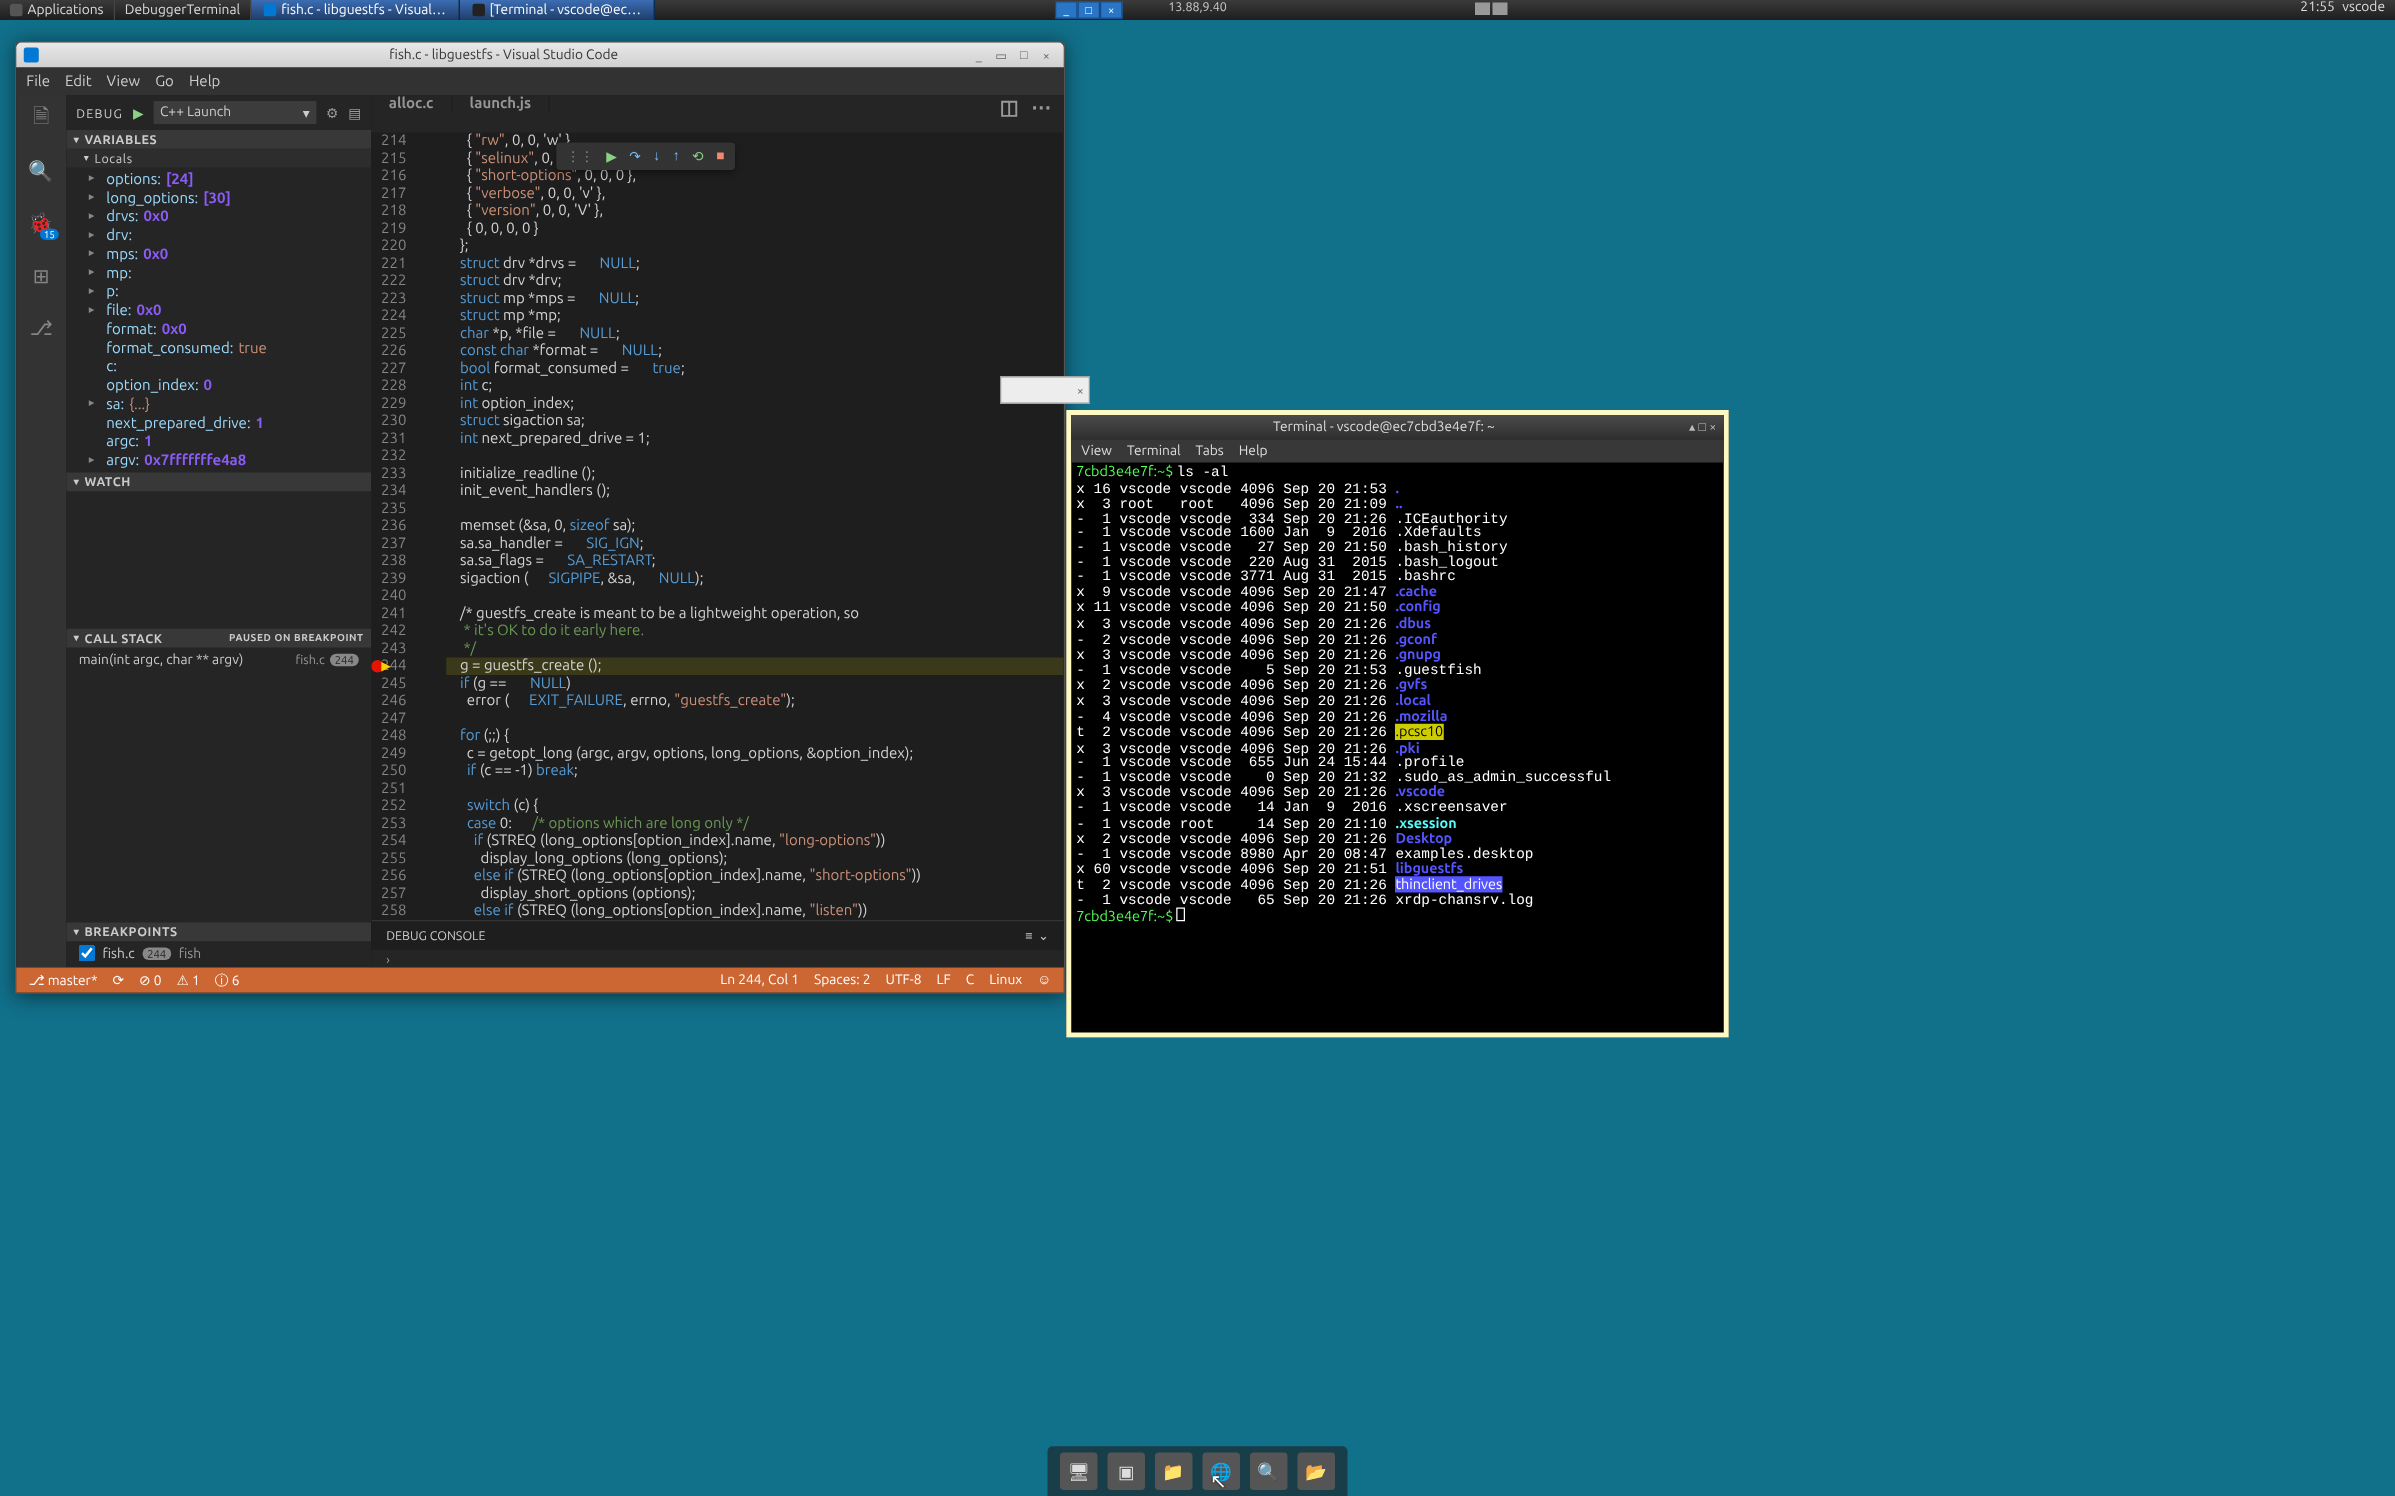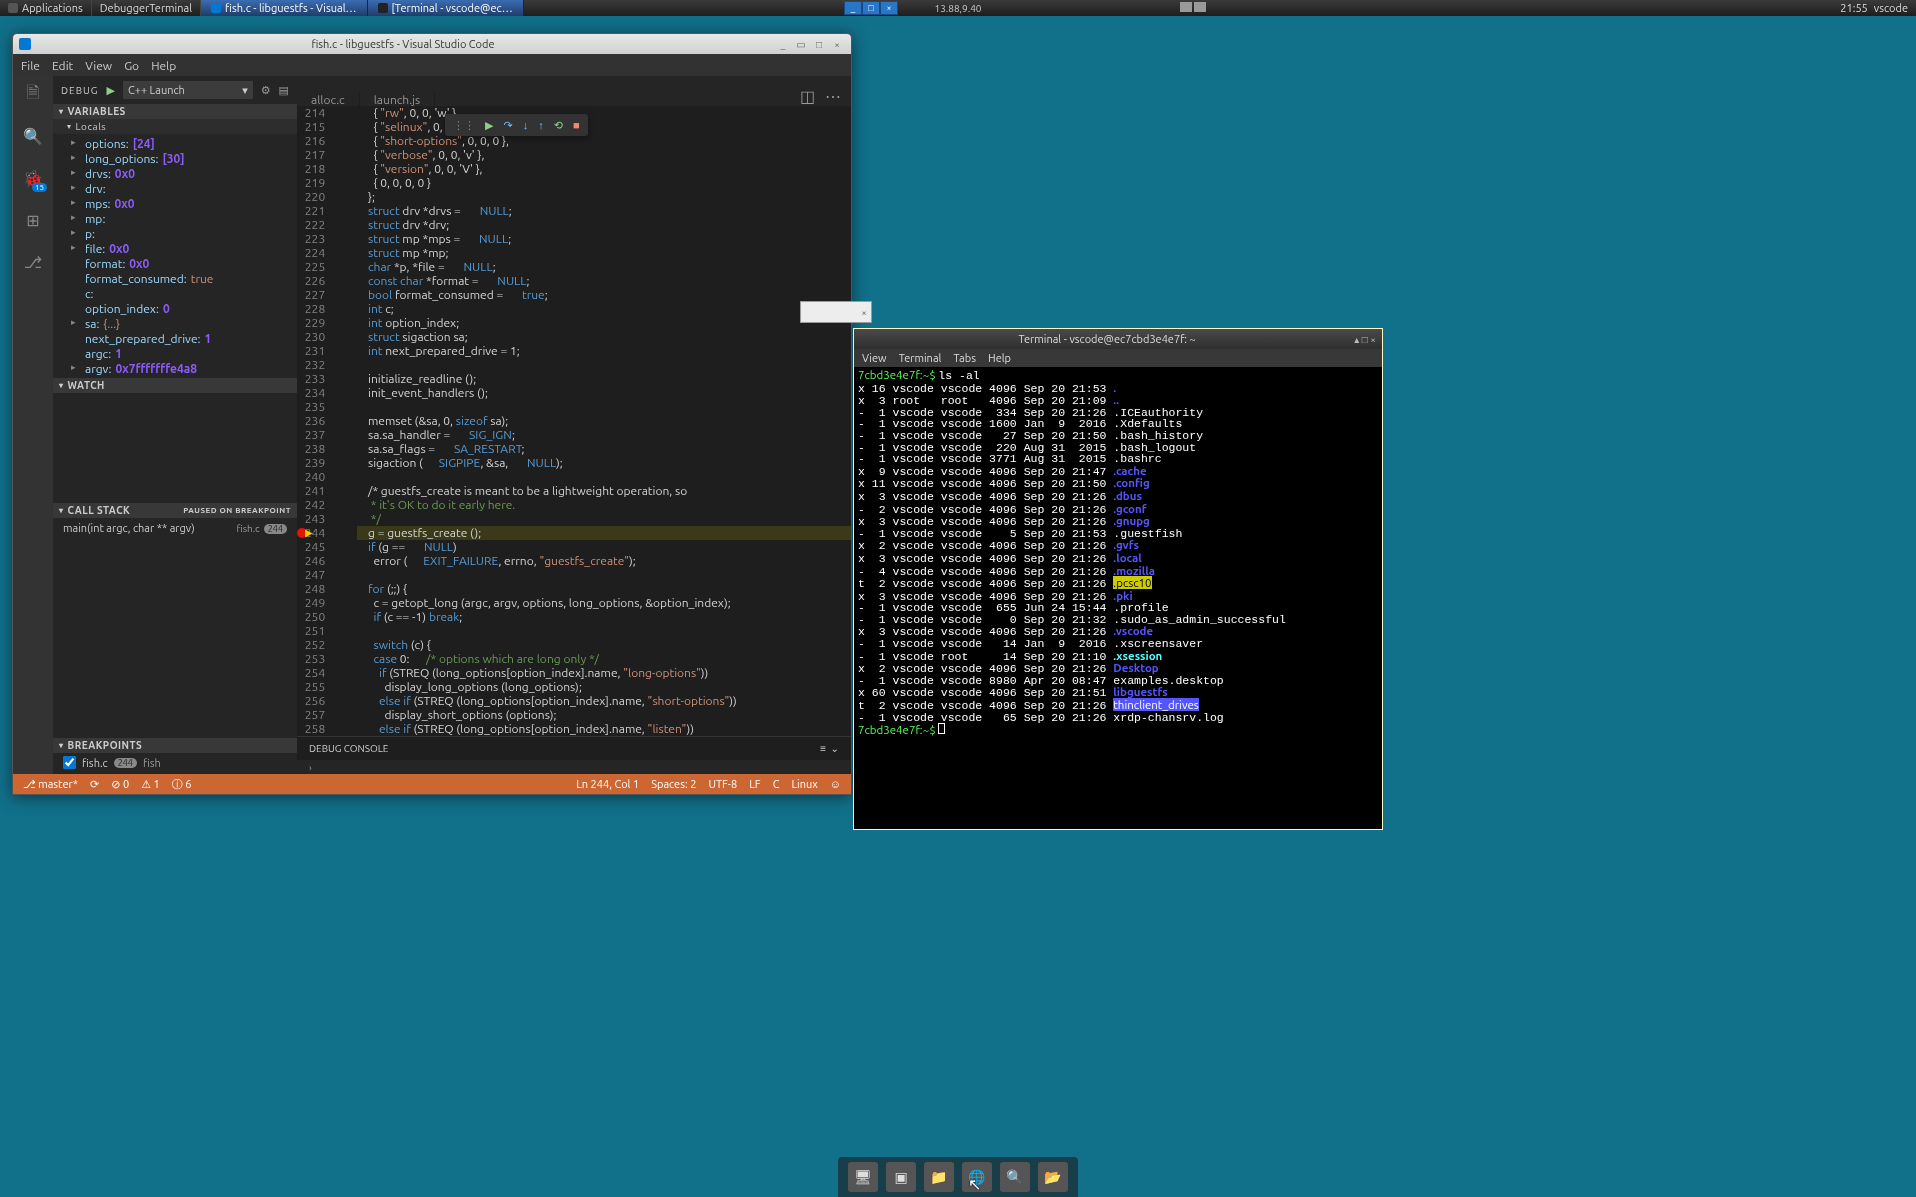"Applications" .top-taskbar { align-items: center -> flex-start }
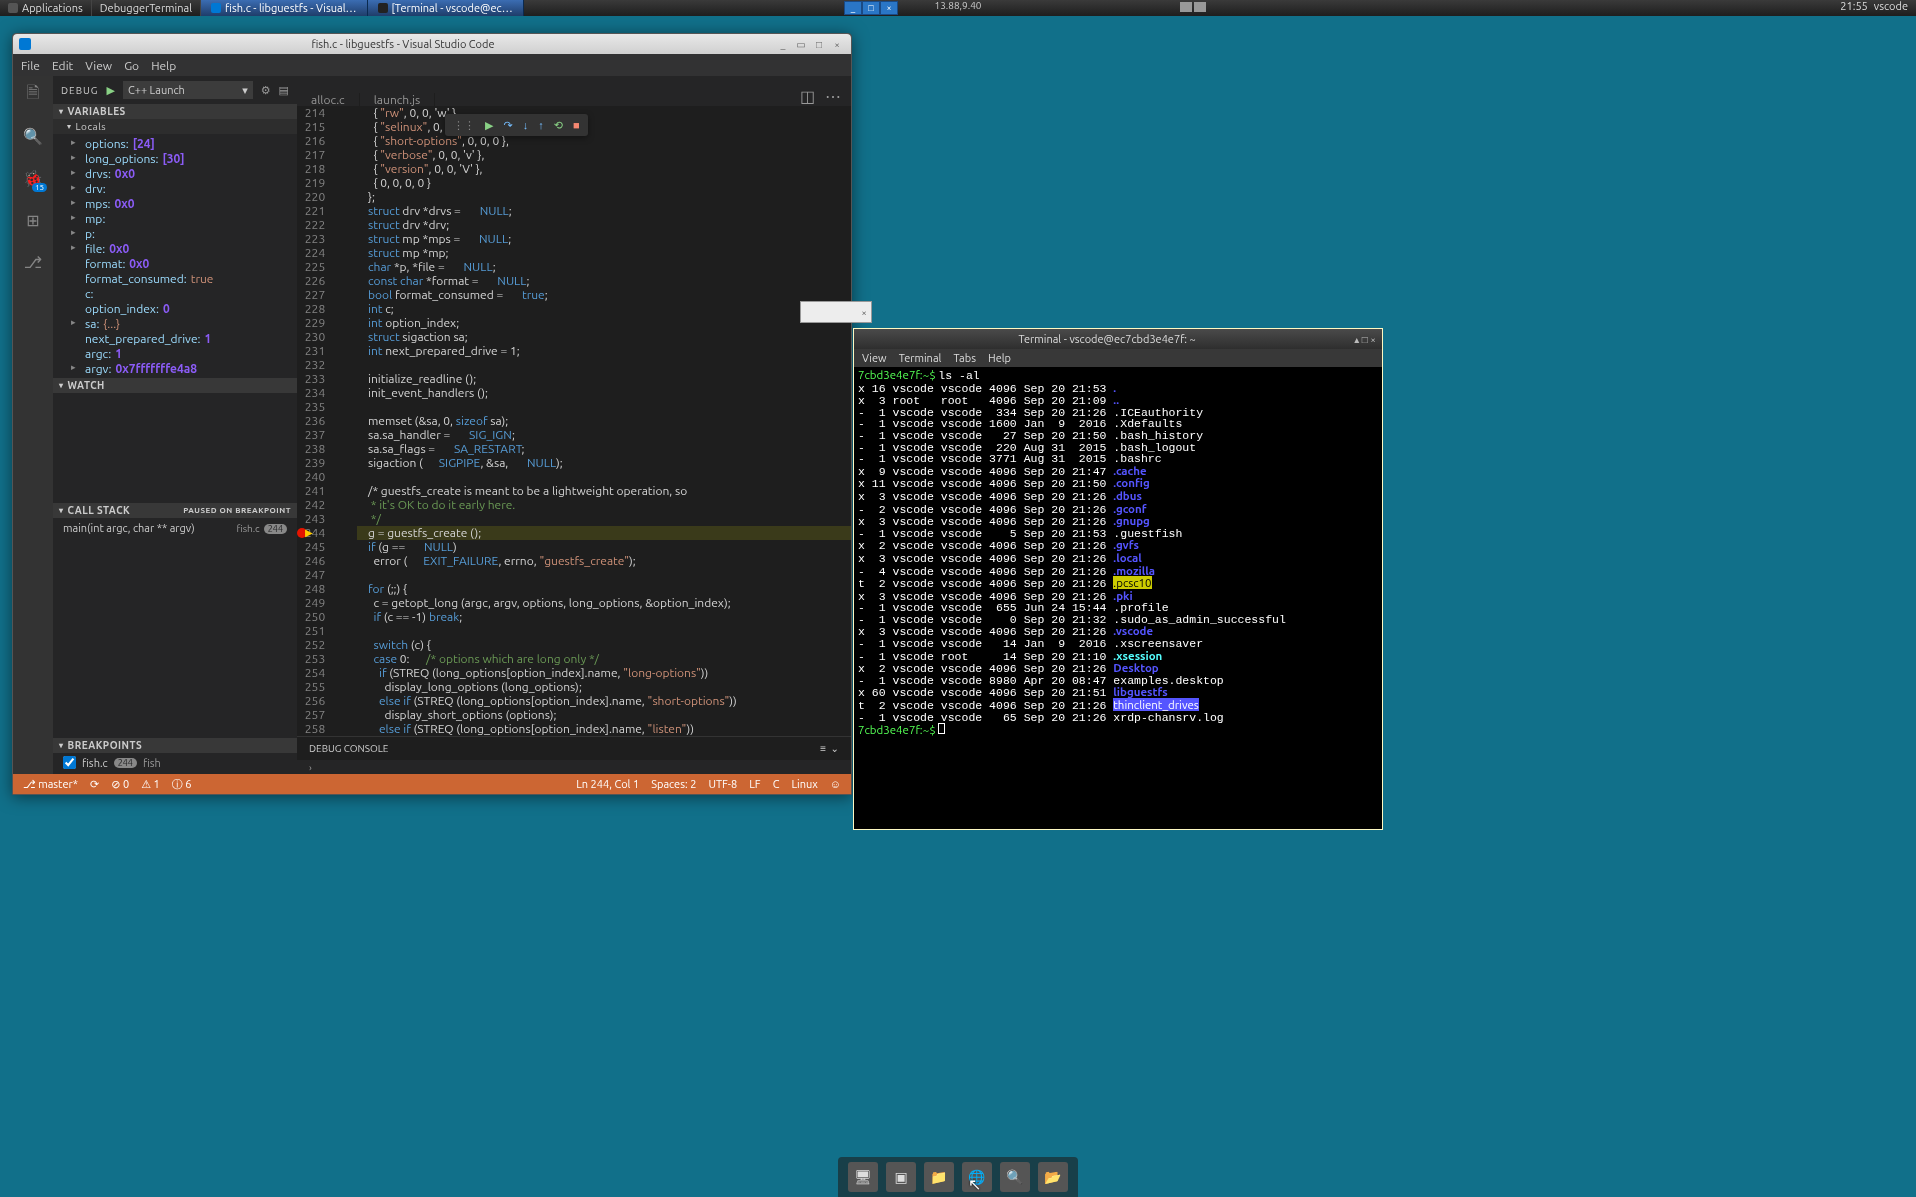"alloc.c" .tabs-row { align-items: flex-end -> flex-start; font-weight: none -> bold }
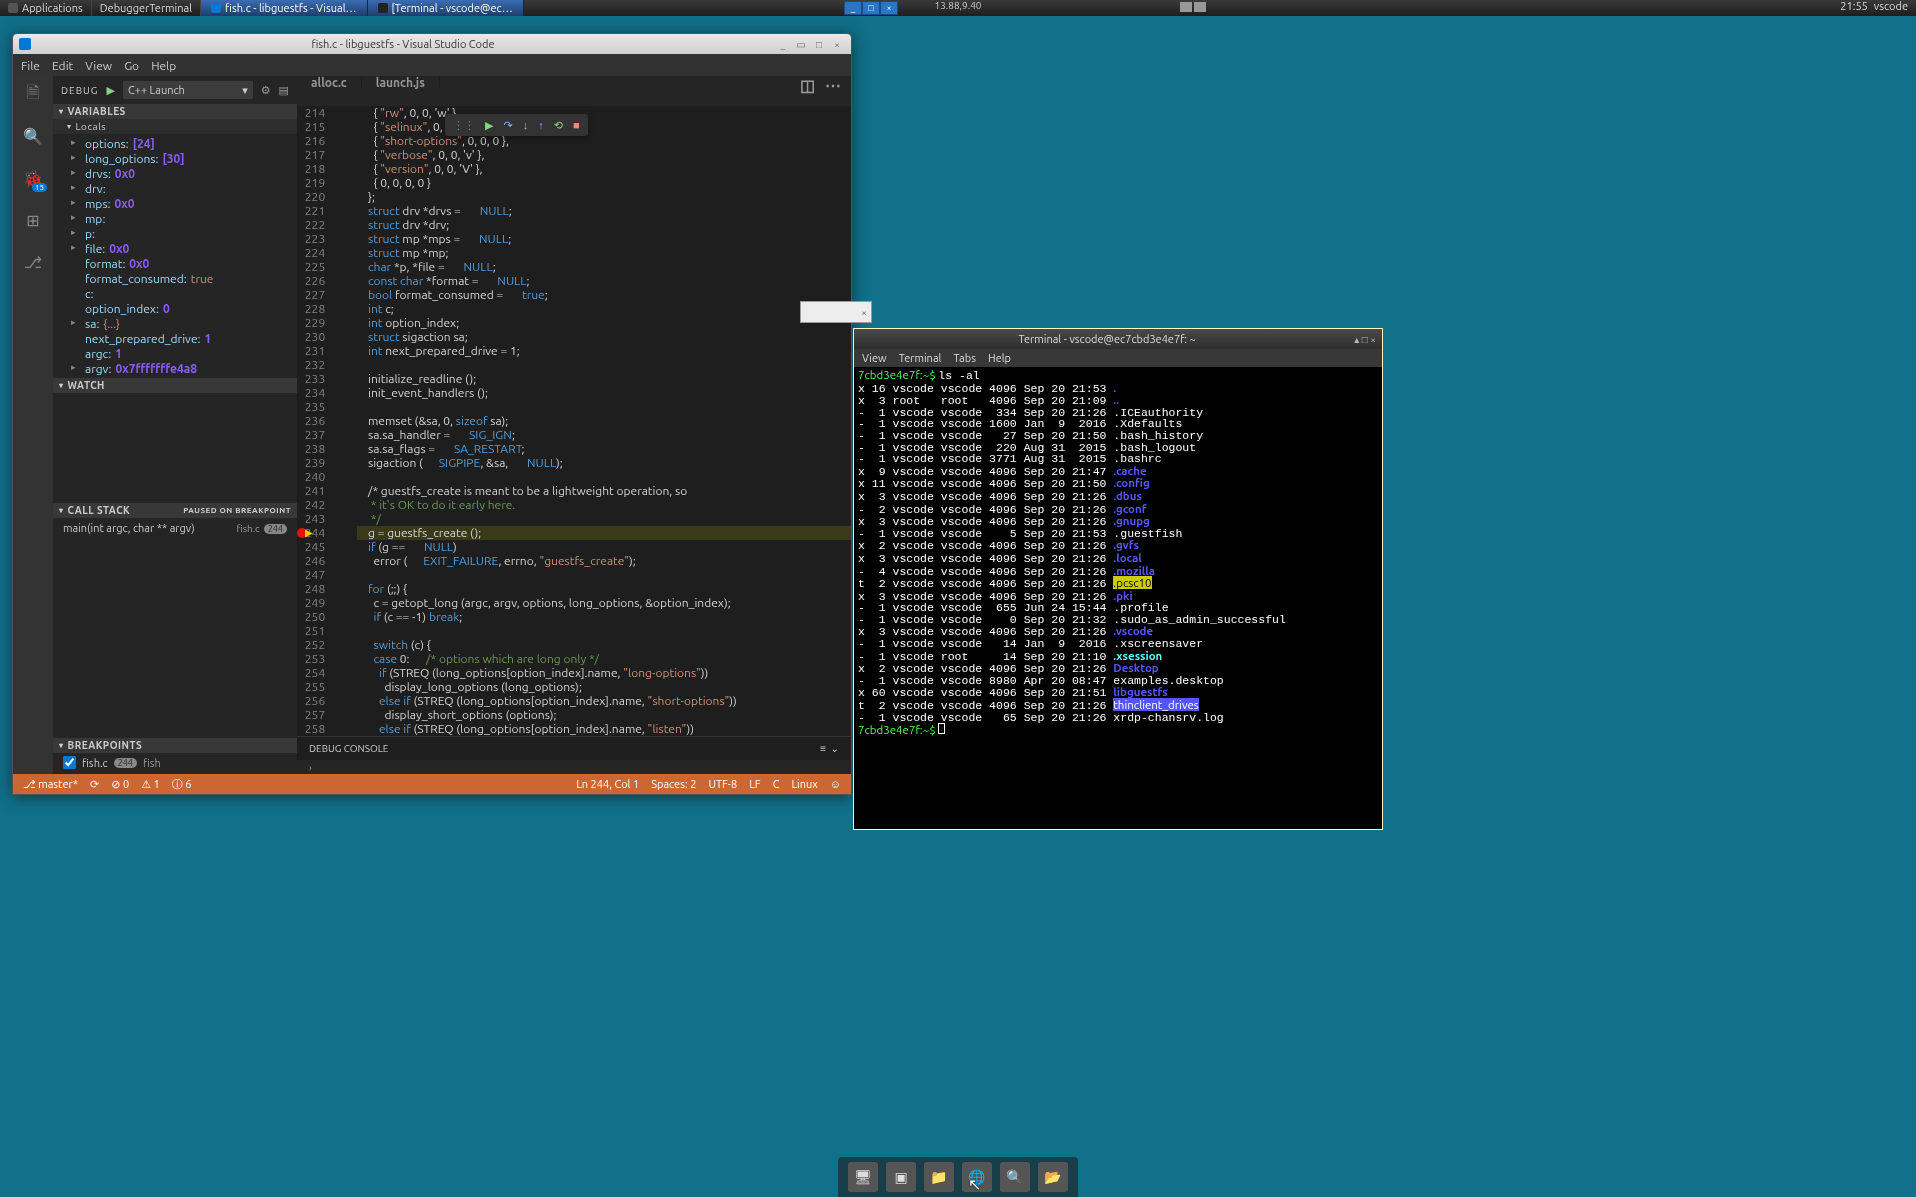"Terminal - vscode@ec7cbd3e4e7f: ~" .terminal-win { border: 1px solid #fef9c3 -> 4px solid #fef9c3 }
